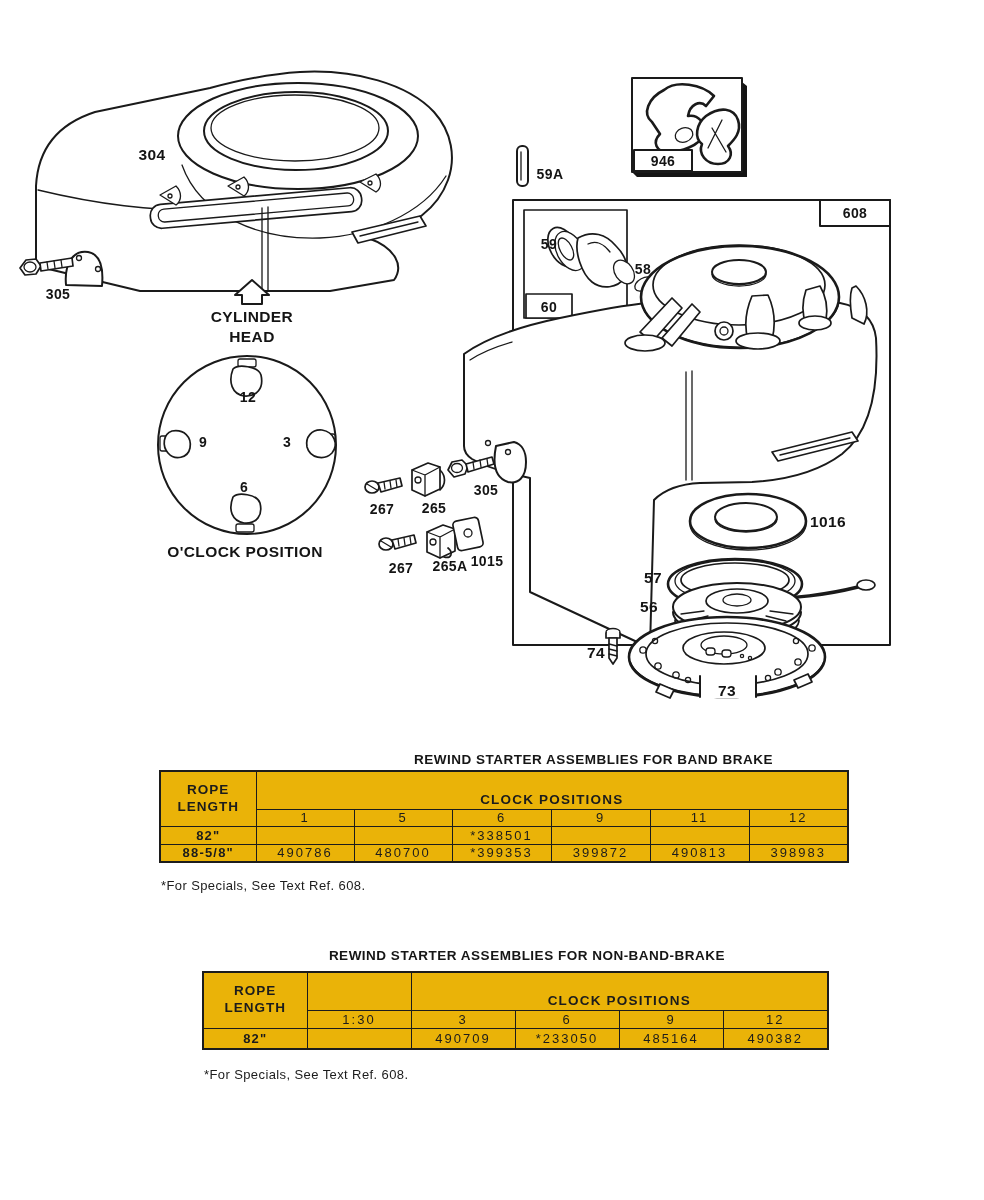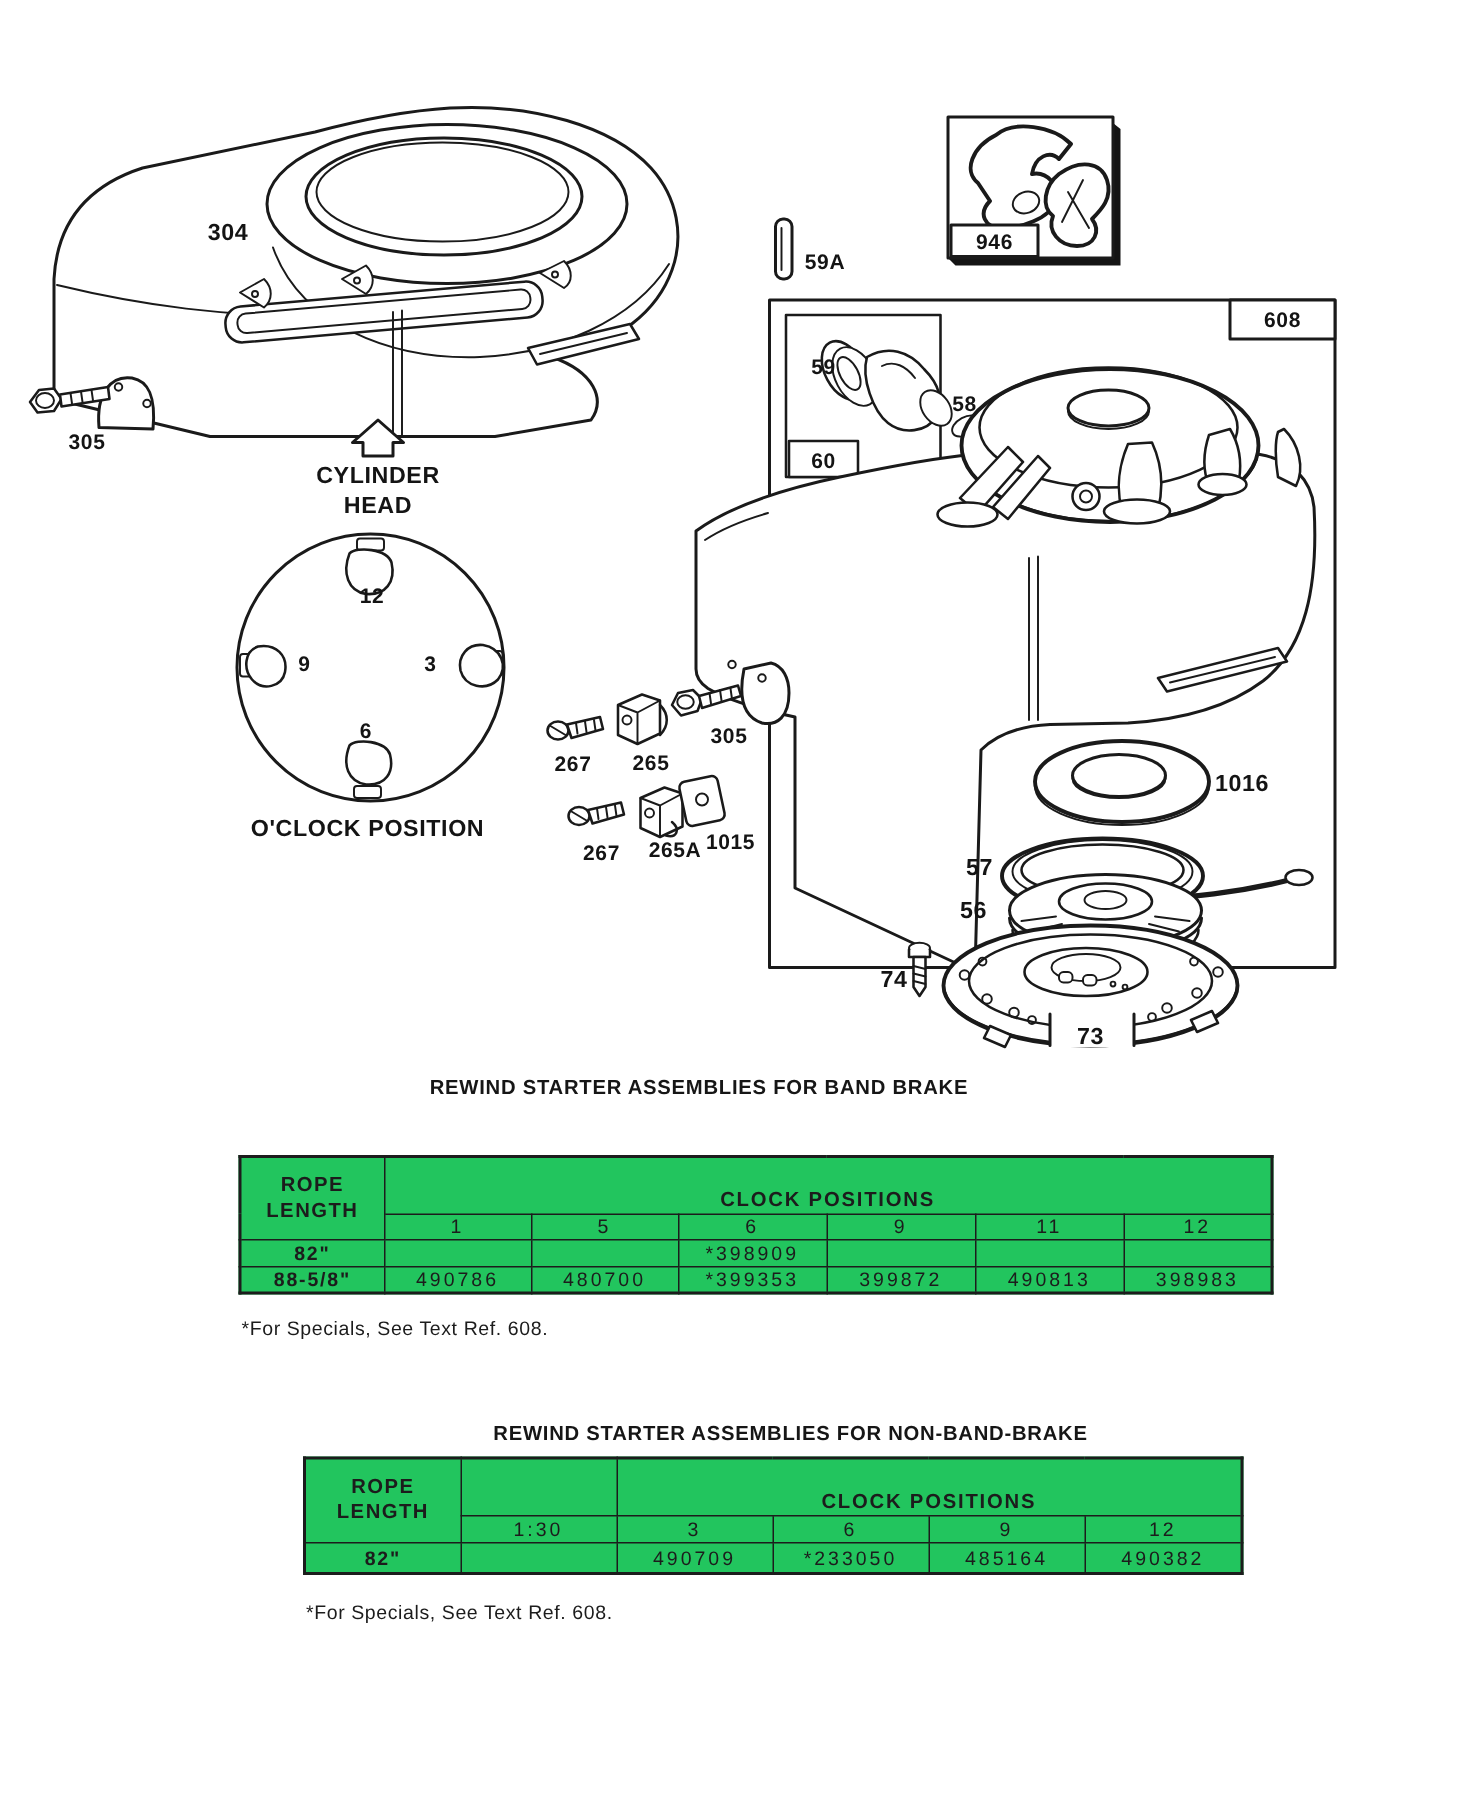"REWIND STARTER ASSEMBLIES FOR BAND" div.tbl-title { text-align: none -> right; top: 717px -> 752px }
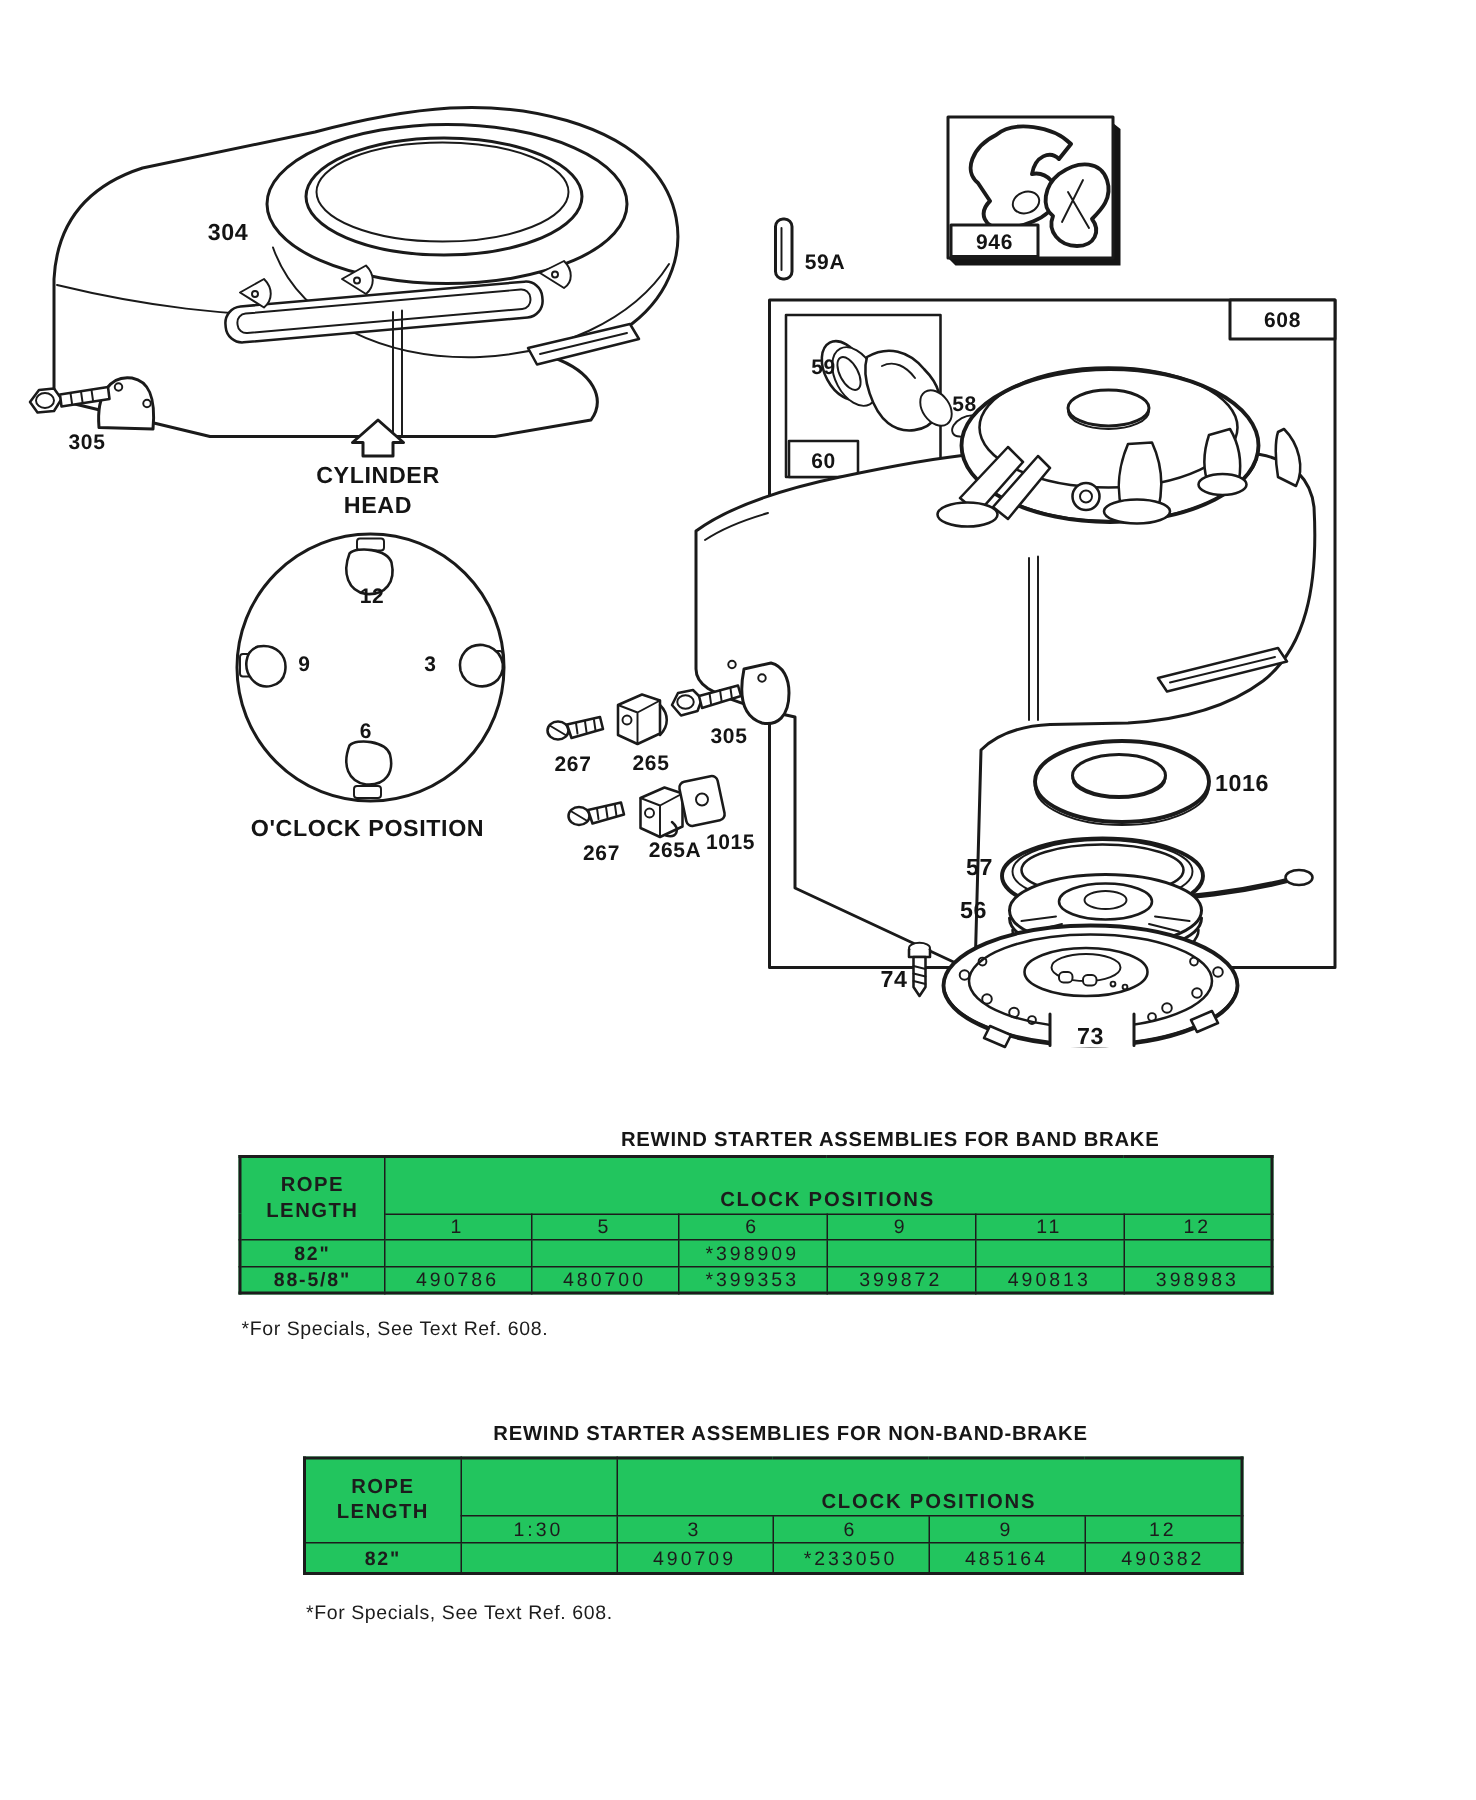"ROPE" .tbl { background: #22c55e -> #eab308 }
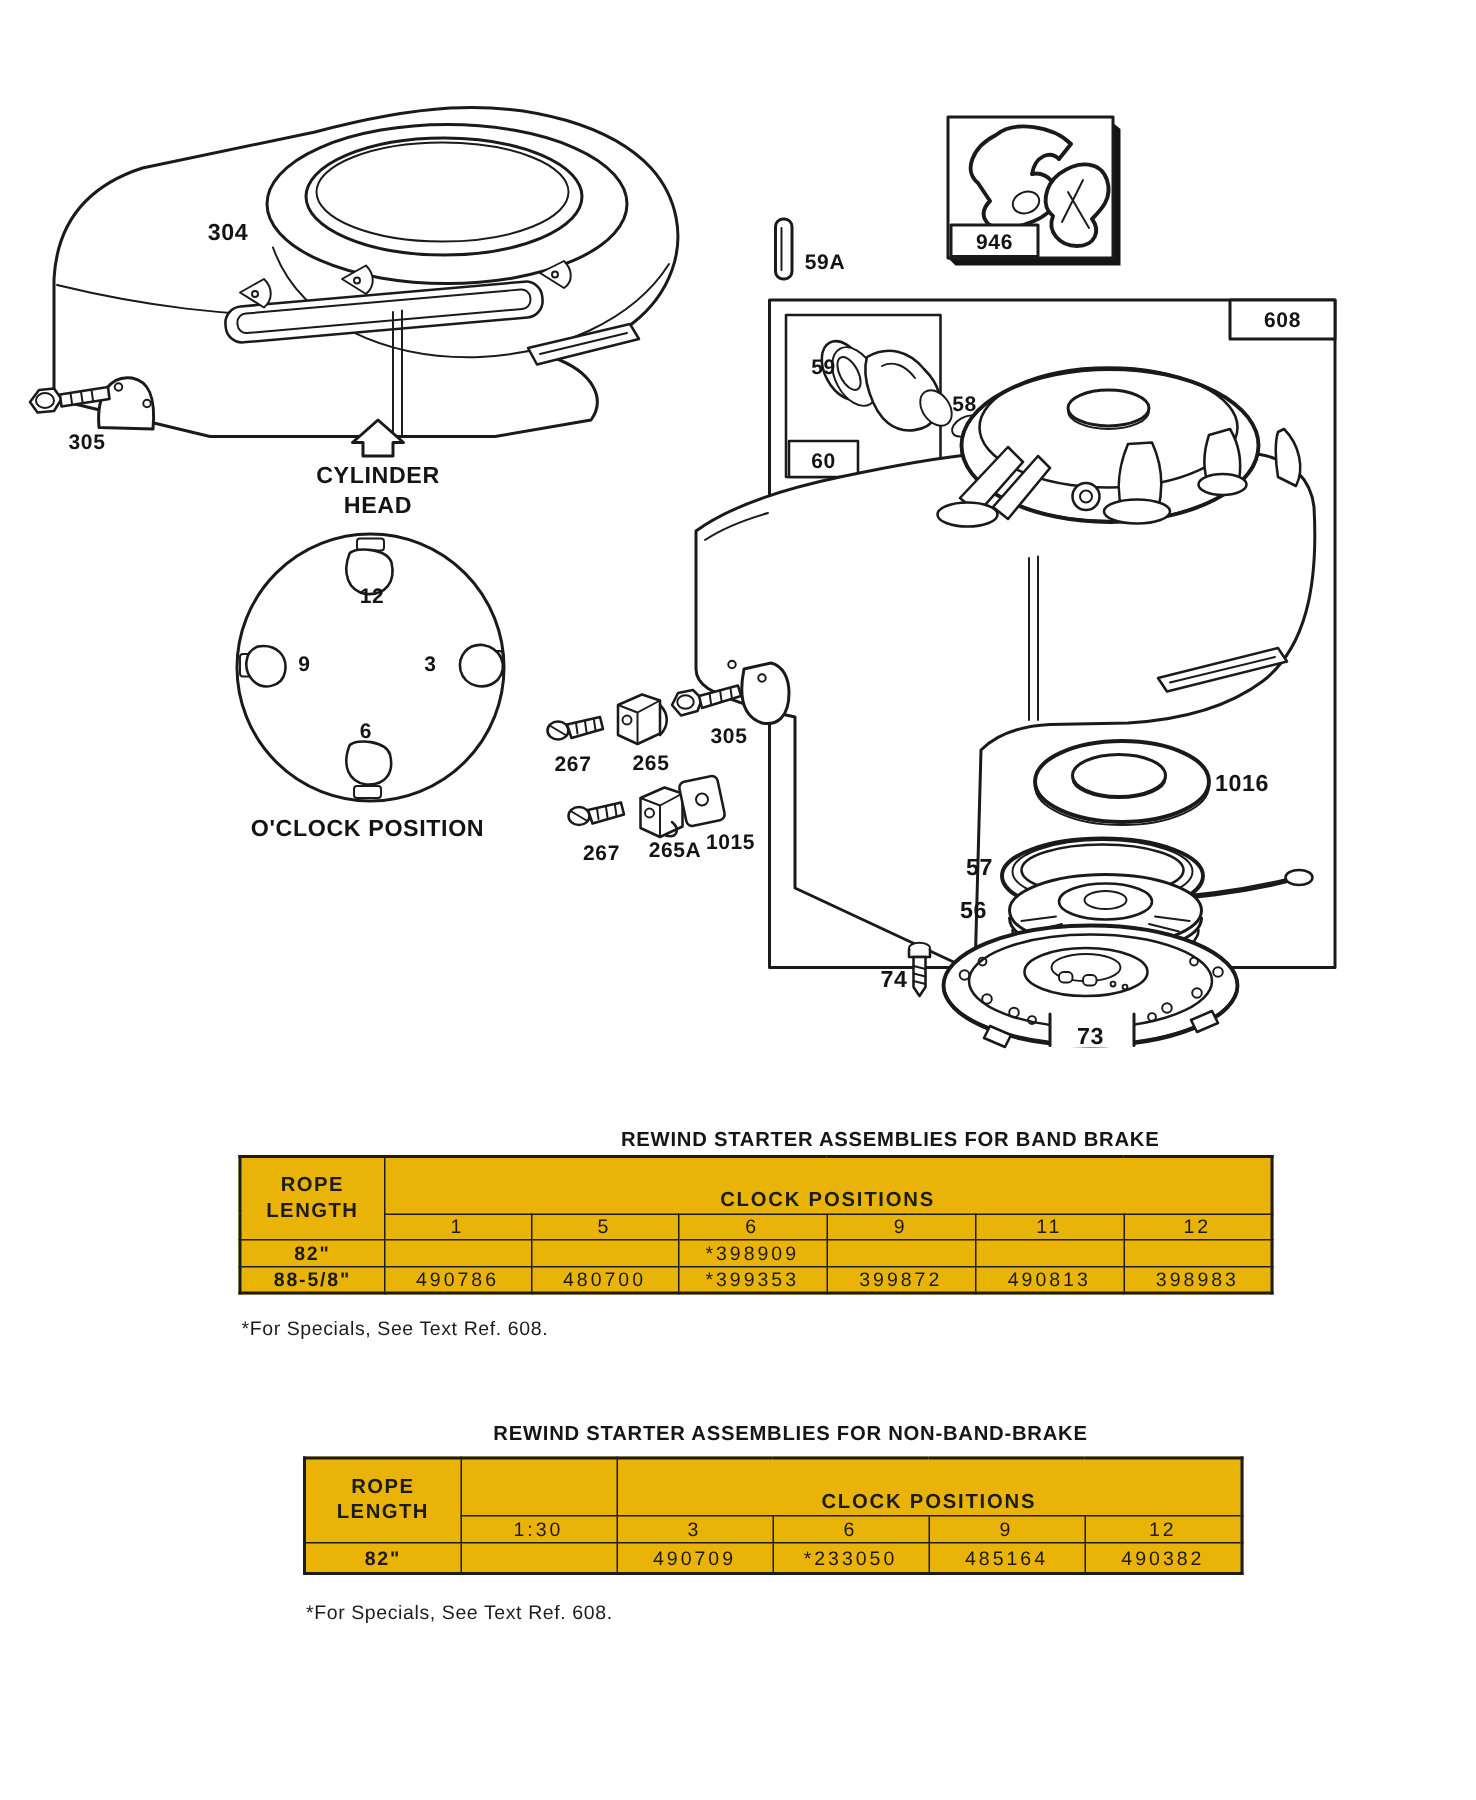"*398909" td { text: 398909 -> 338501 }
